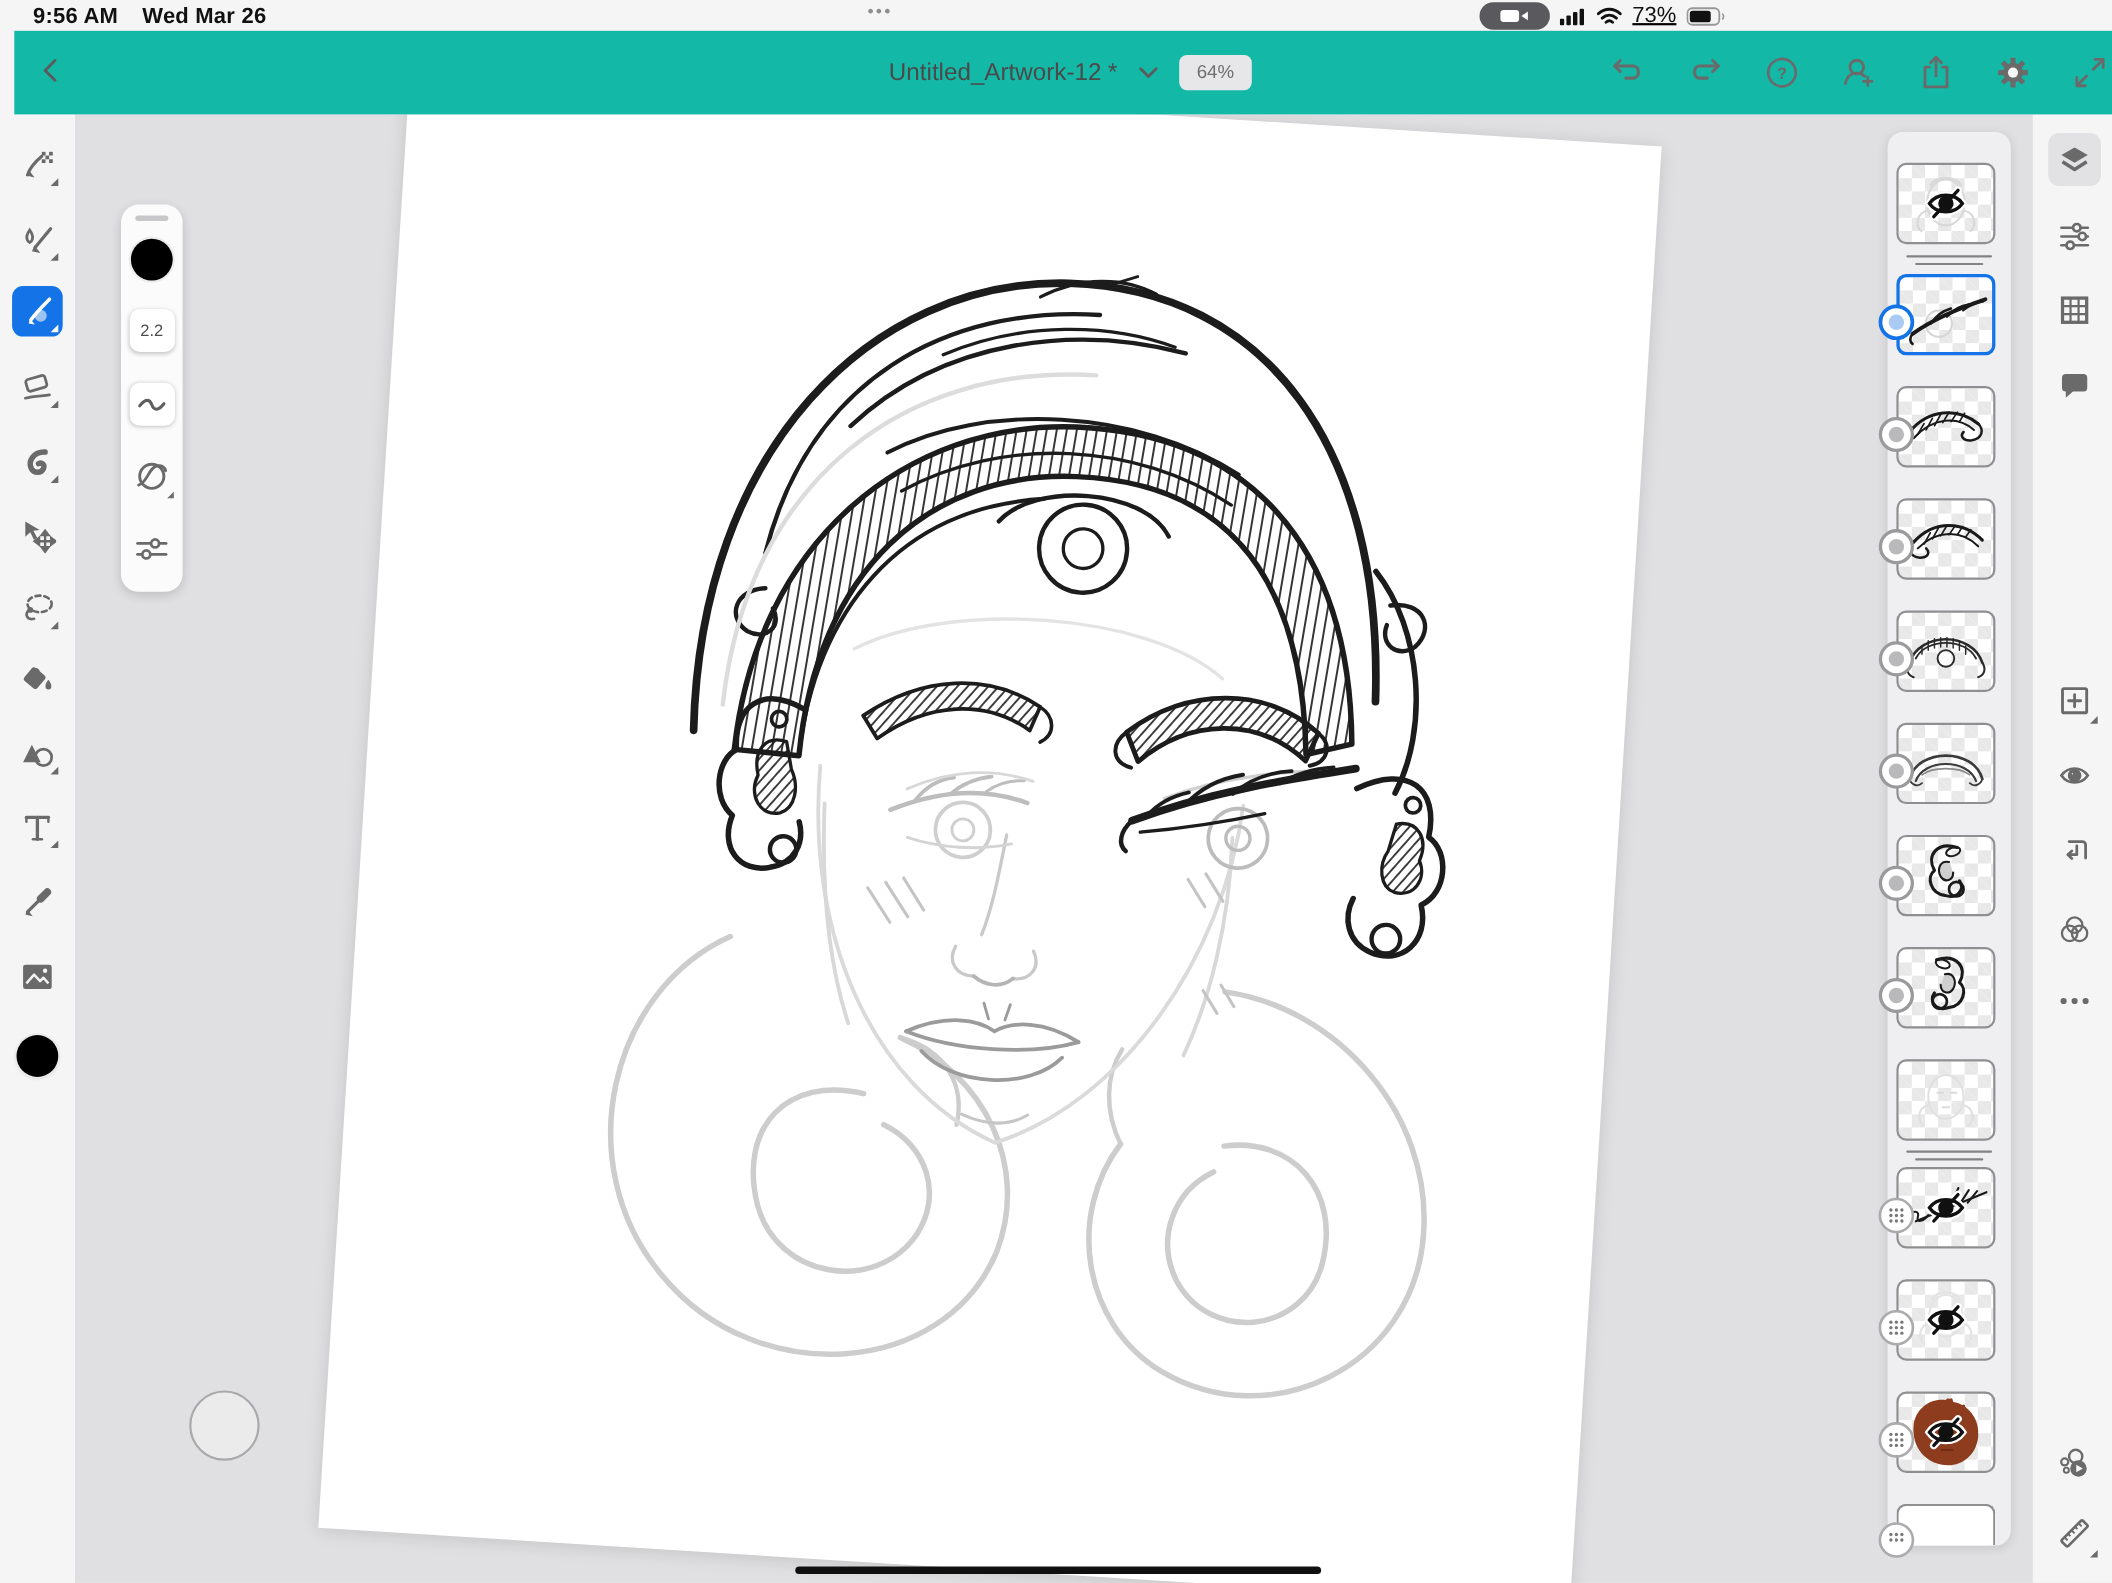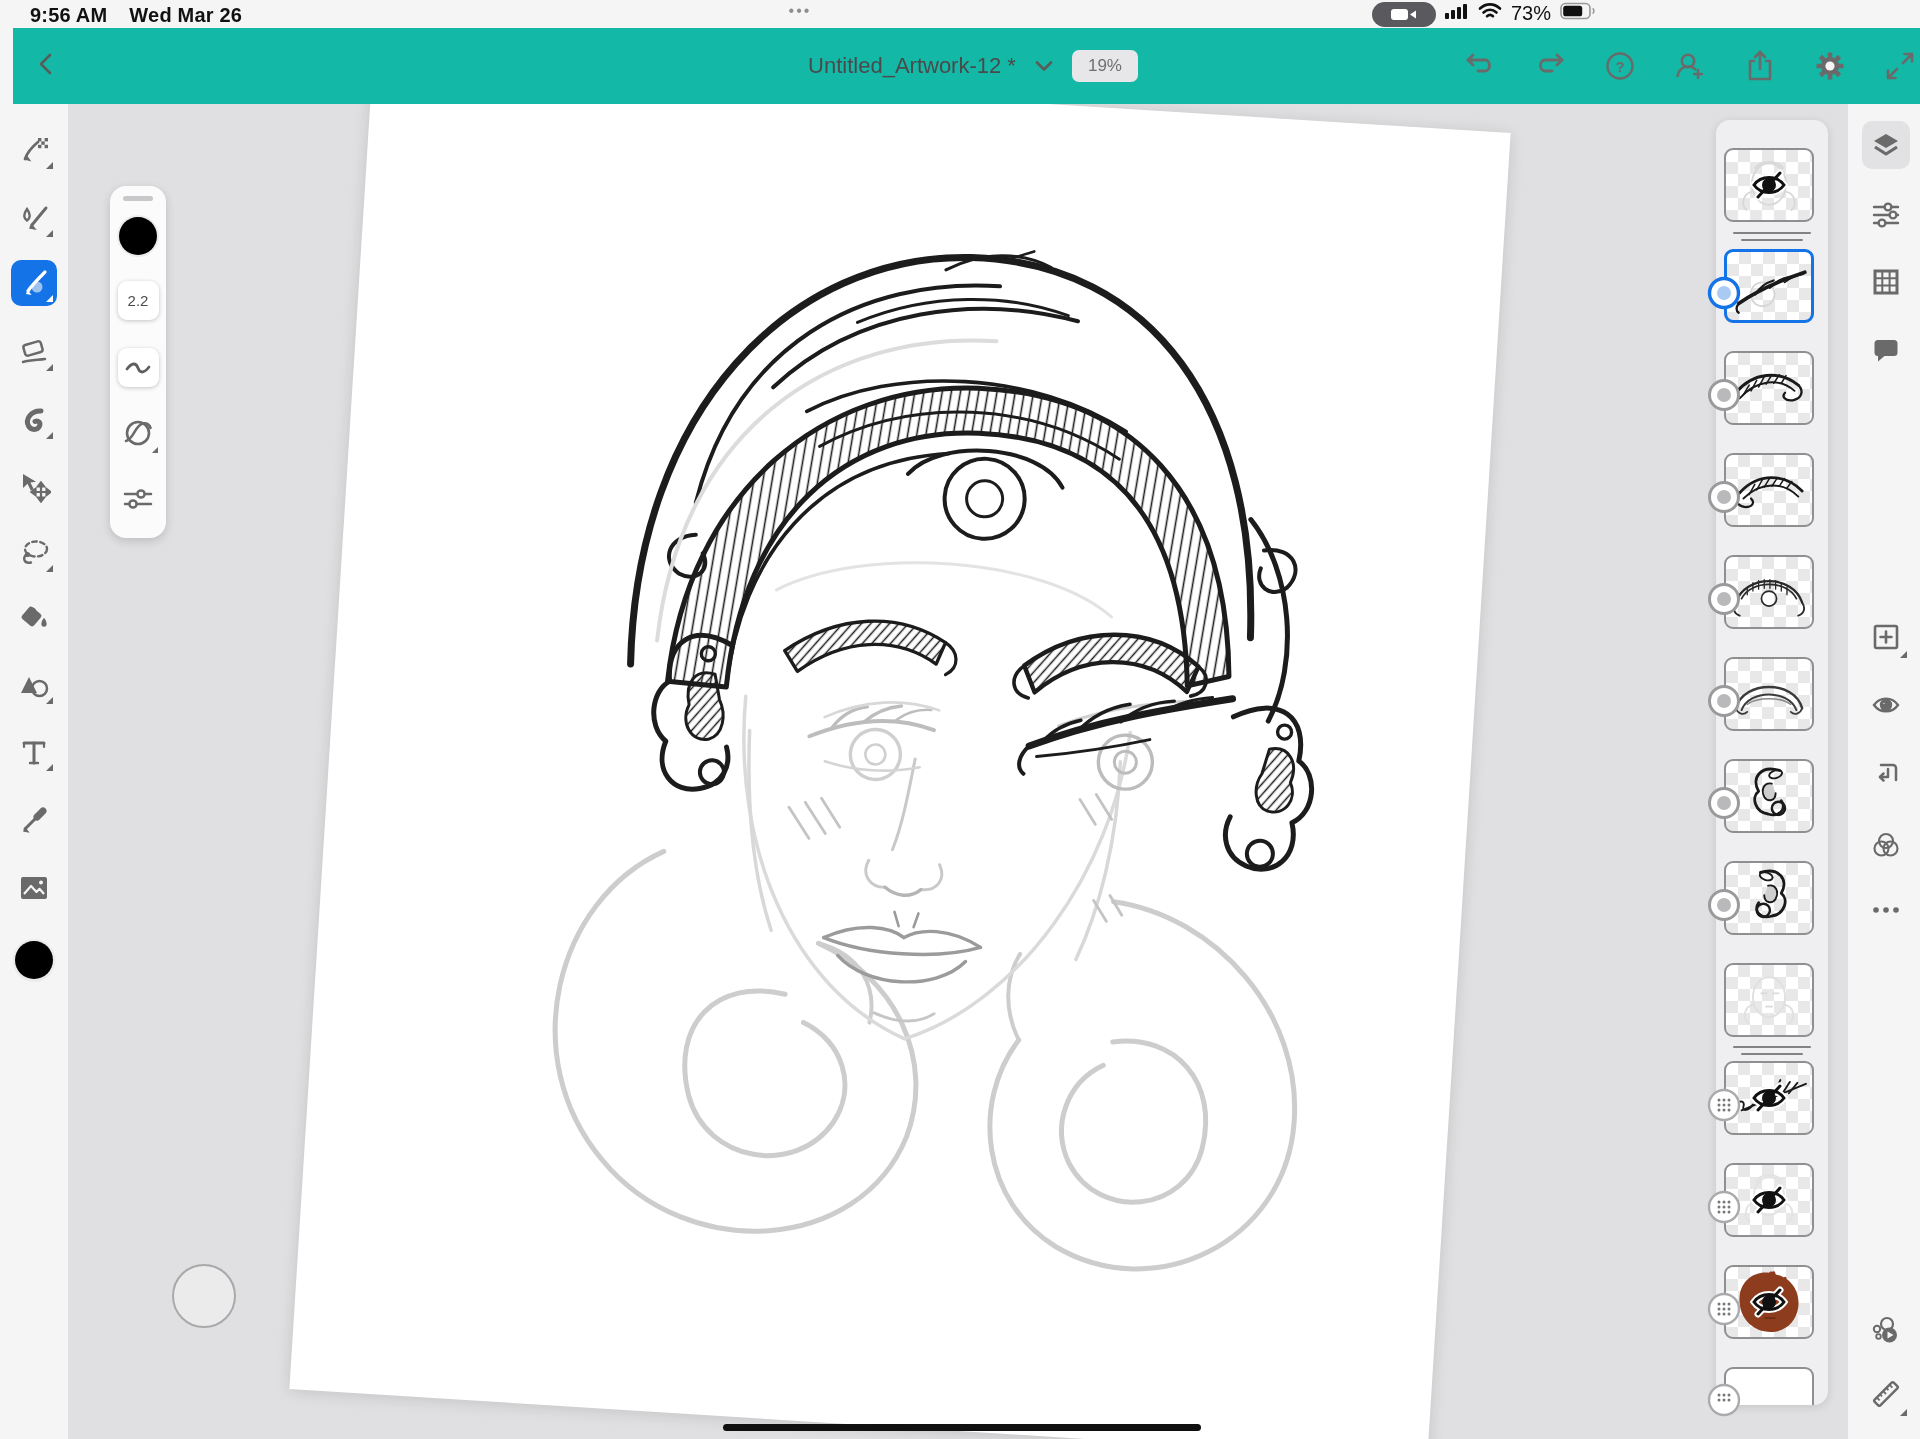"73%" .status-right { align-items: none -> center; right: 4px -> 31px; text-decoration: none -> underline }
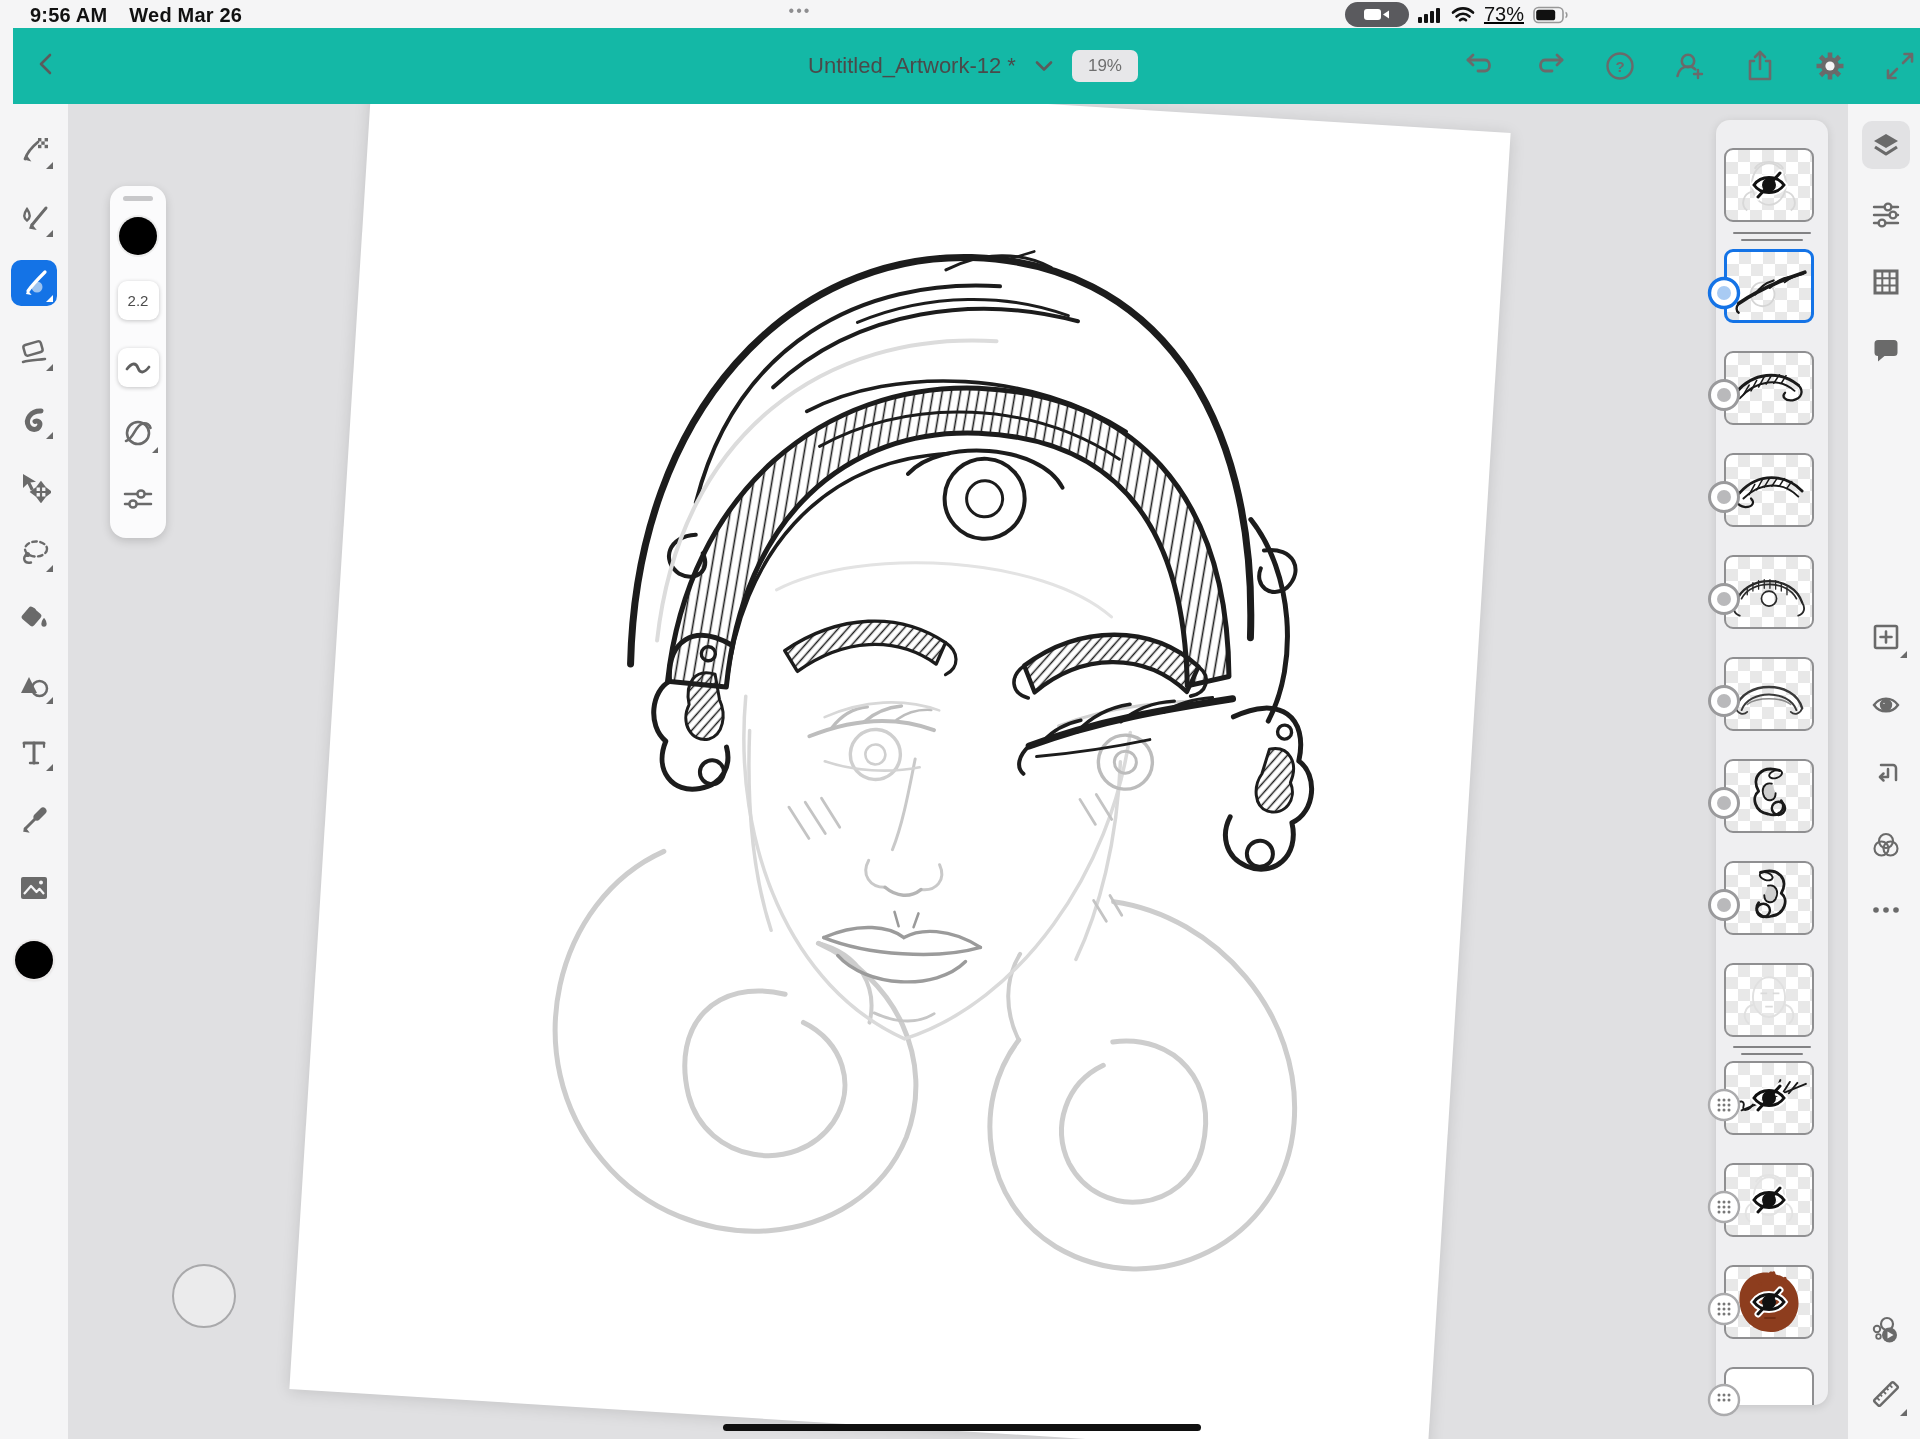"19%" span.zoom-badge { text: 19% -> 64% }
